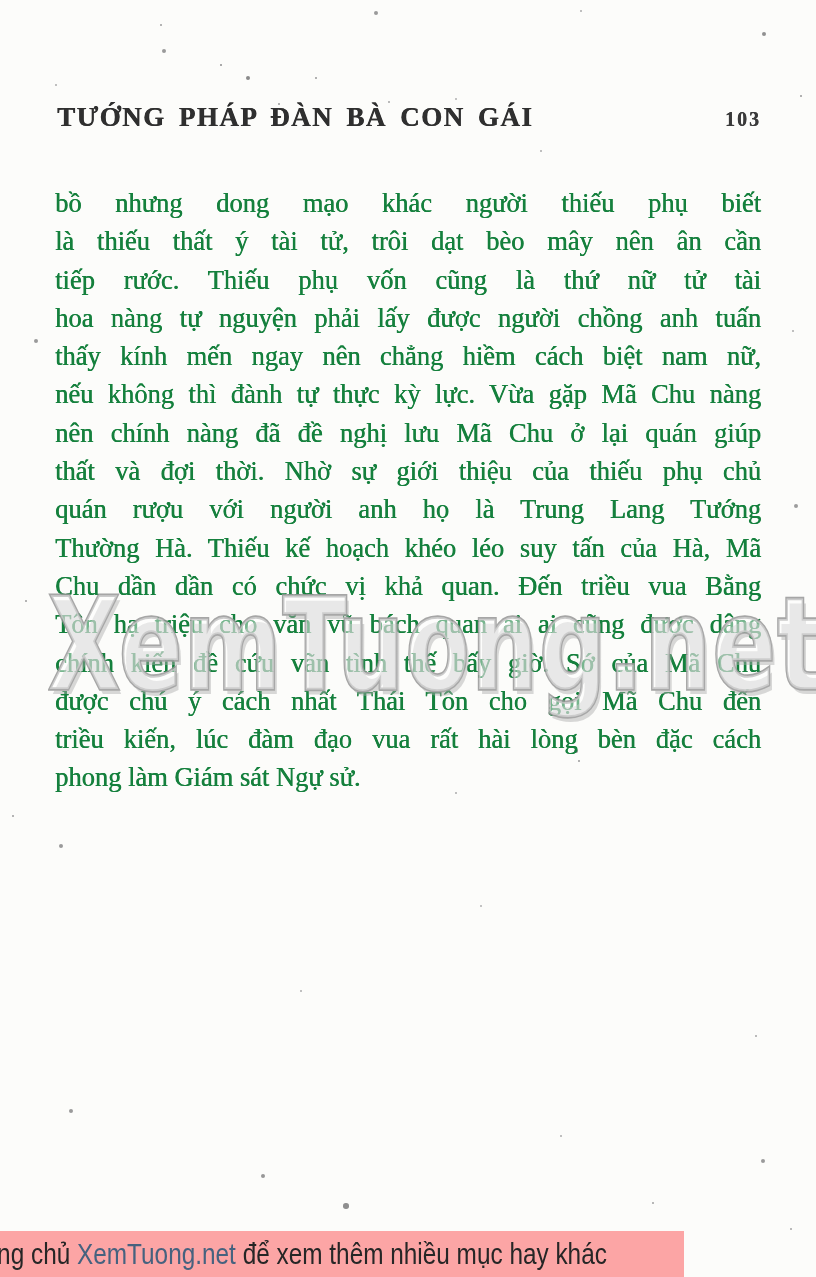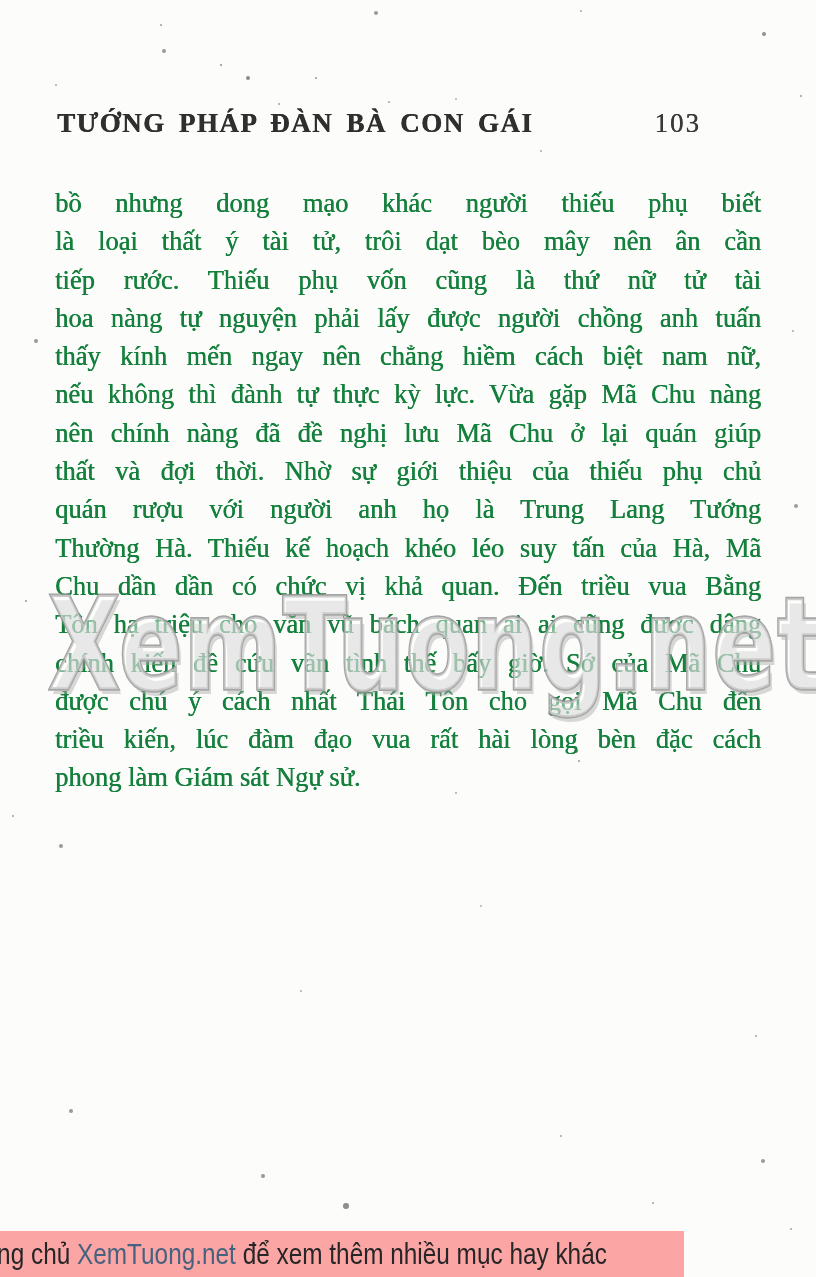"TƯỚNG PHÁP ĐÀN BÀ CON" .header { top: 108px -> 102px }
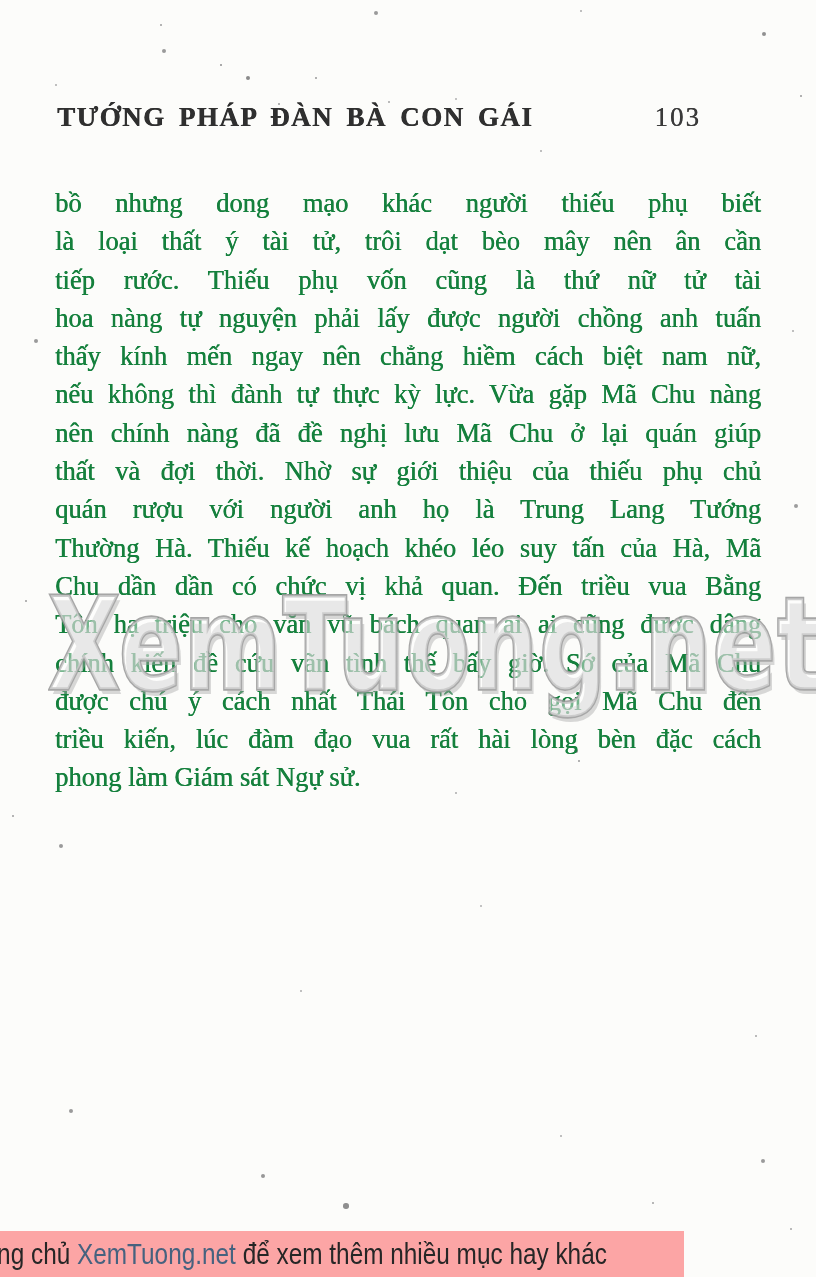"103" .pagenum { font-size: 27px -> 20px; font-weight: normal -> bold; margin-right: 60px -> none }
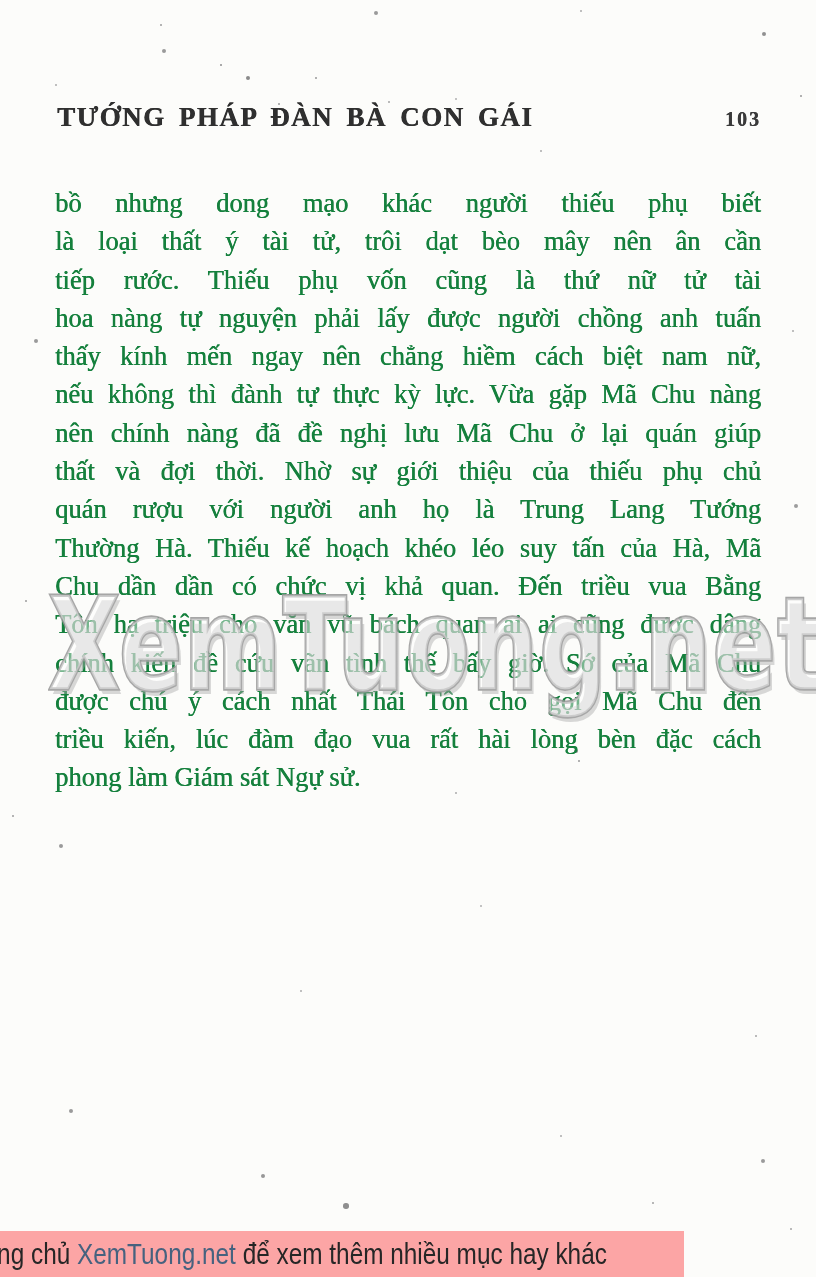"là loại thất ý tài" div.line { text: loại -> thiếu }
